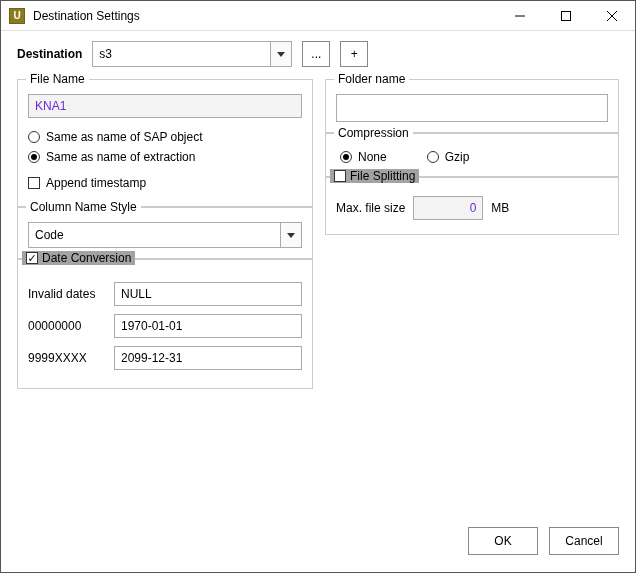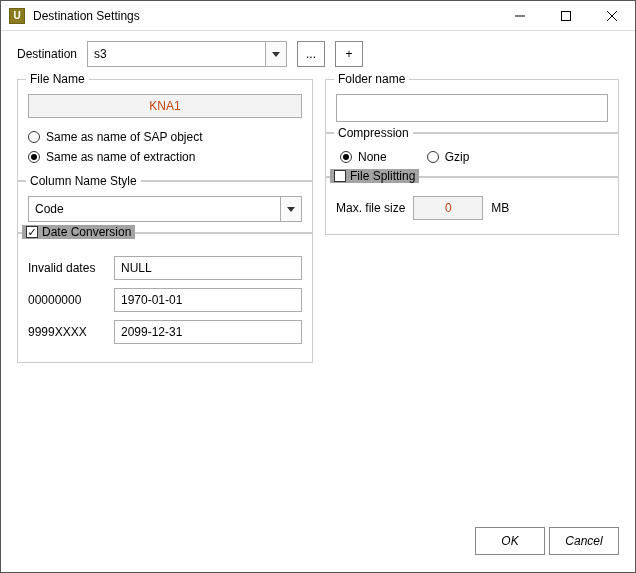"Destination" .label { font-weight: none -> bold }
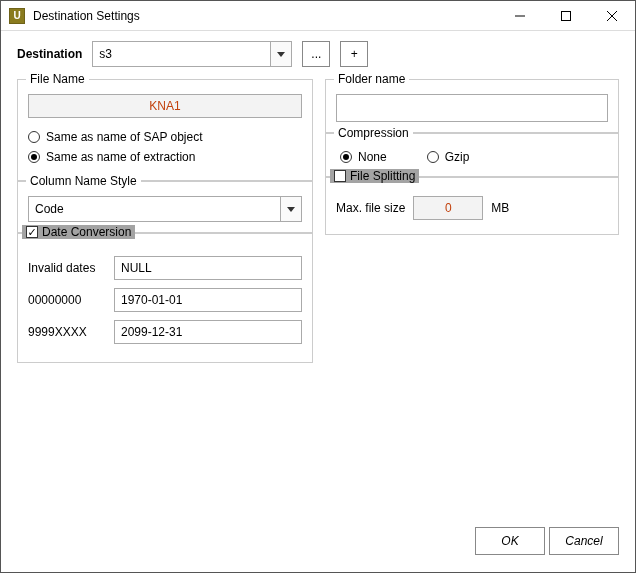"KNA1" .textbox[disabled], .textbox.readonly { color: #c2410c -> #6d28d9; text-align: center -> none }
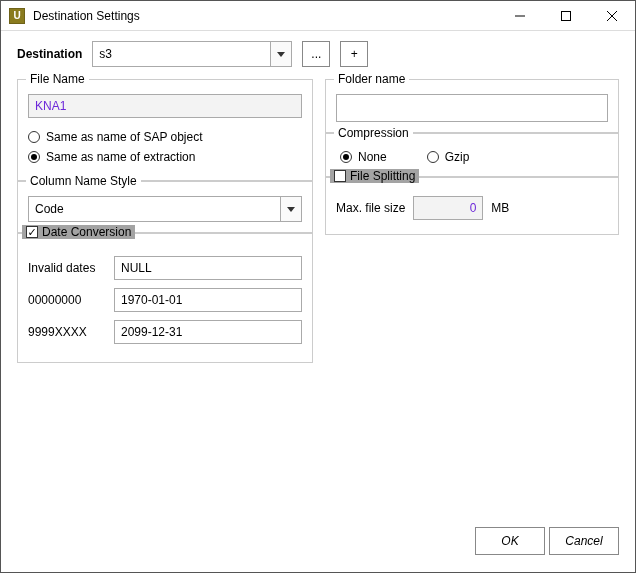"Append timestamp" div.check-row { html: none -> <div> <span></span> <span>Append timestamp</span> </div> }
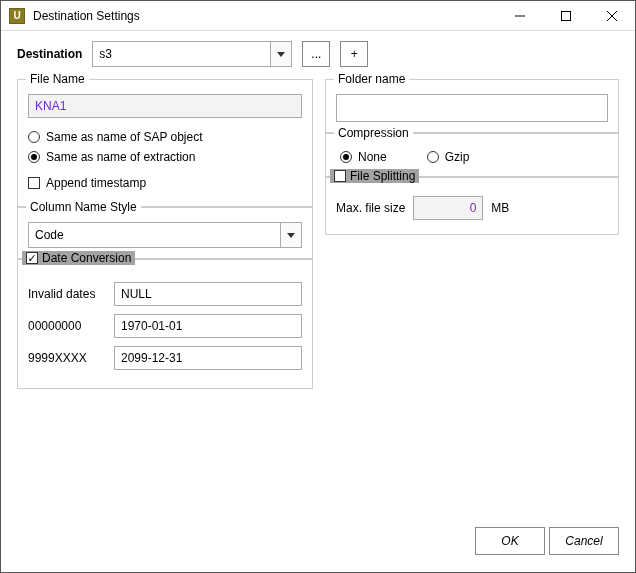"OK" .footer { font-style: italic -> none; gap: 4px -> 11px }
